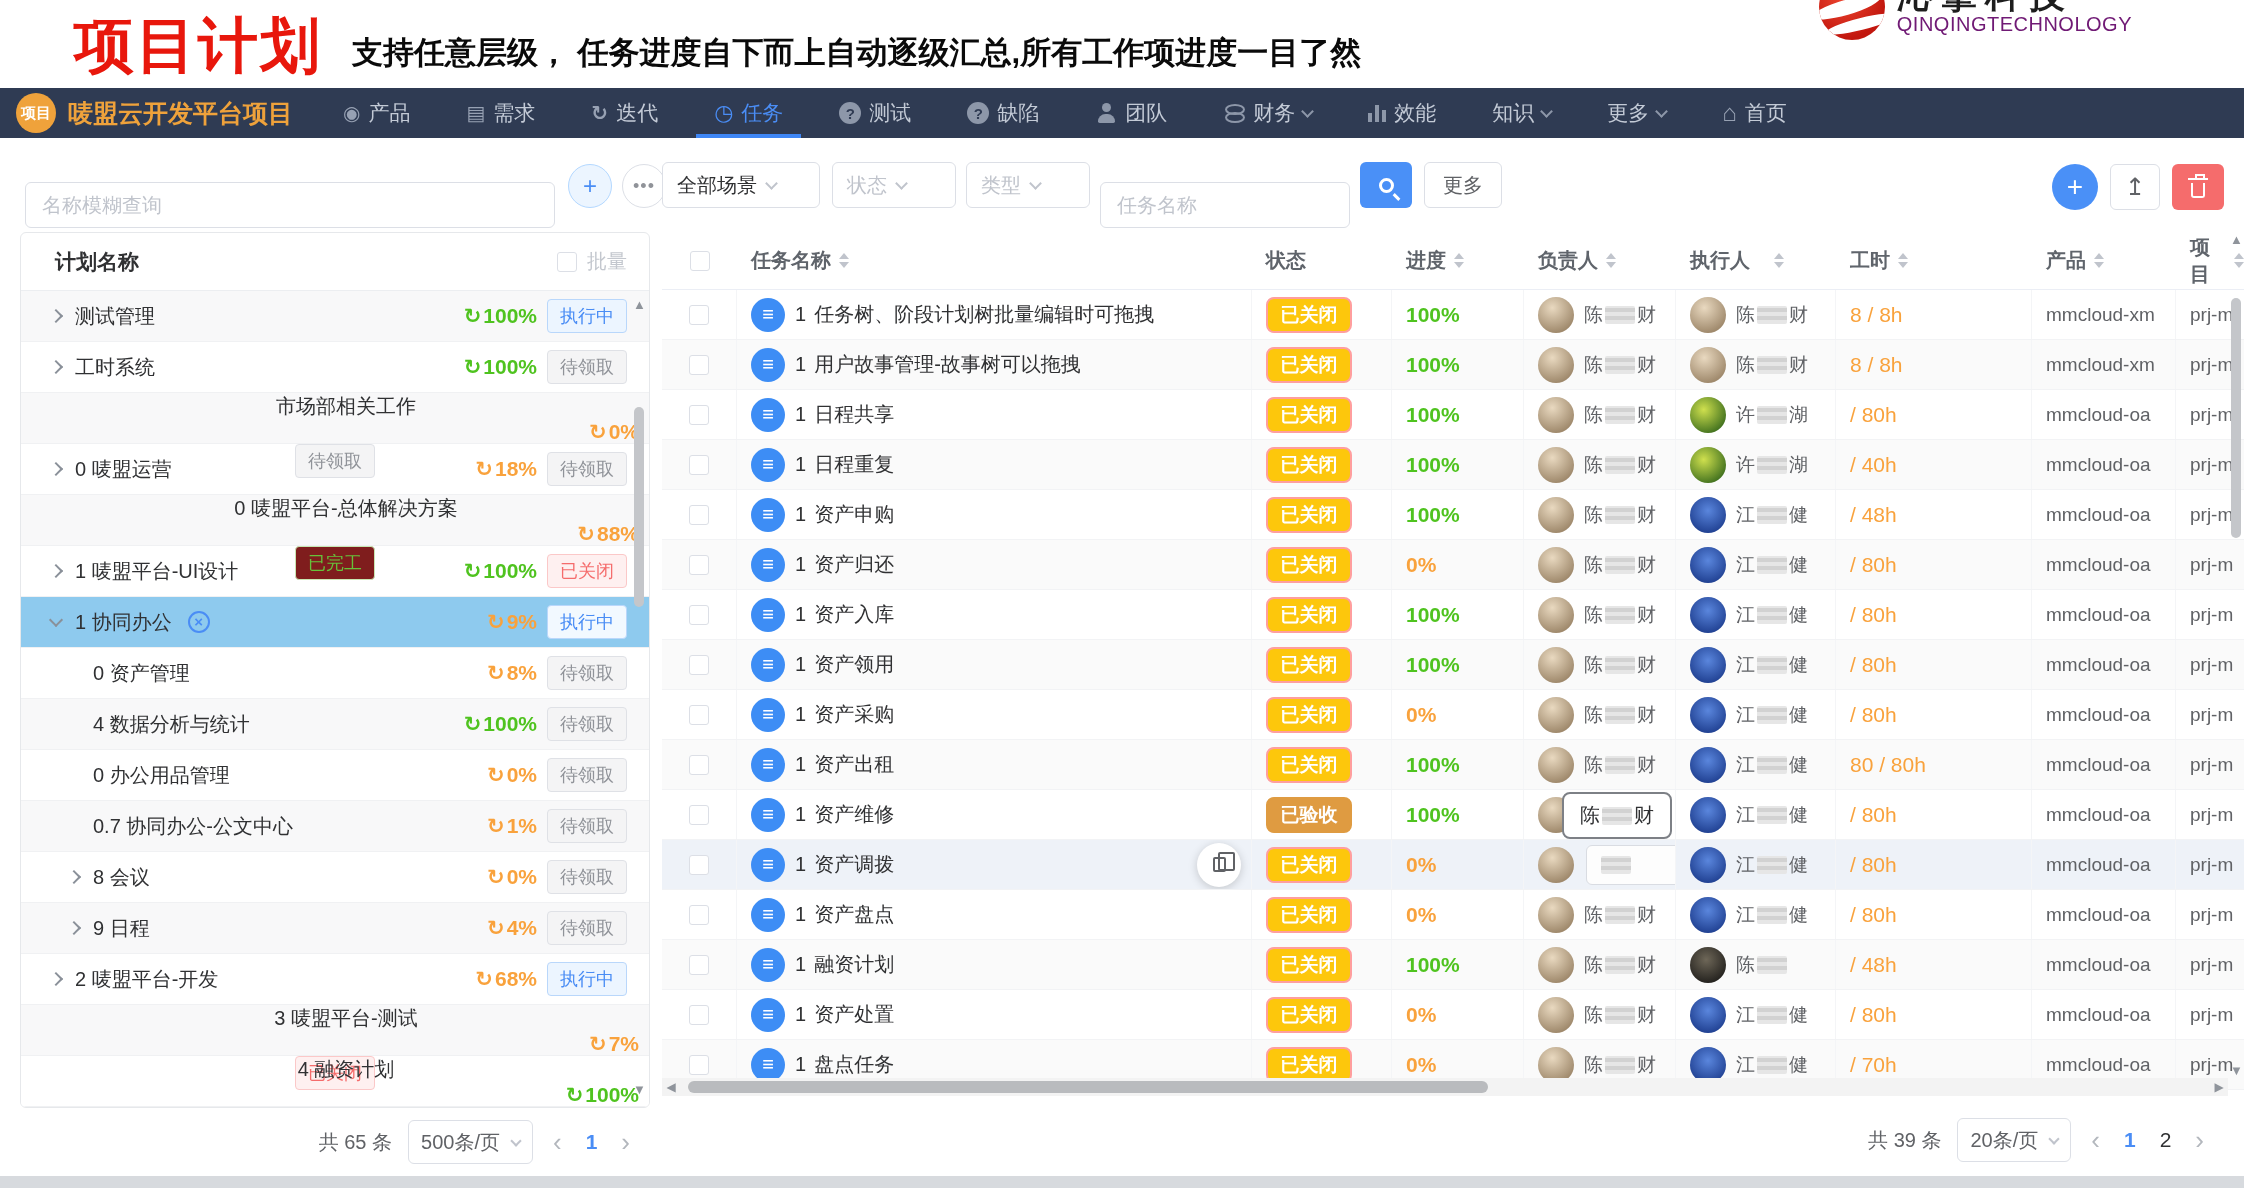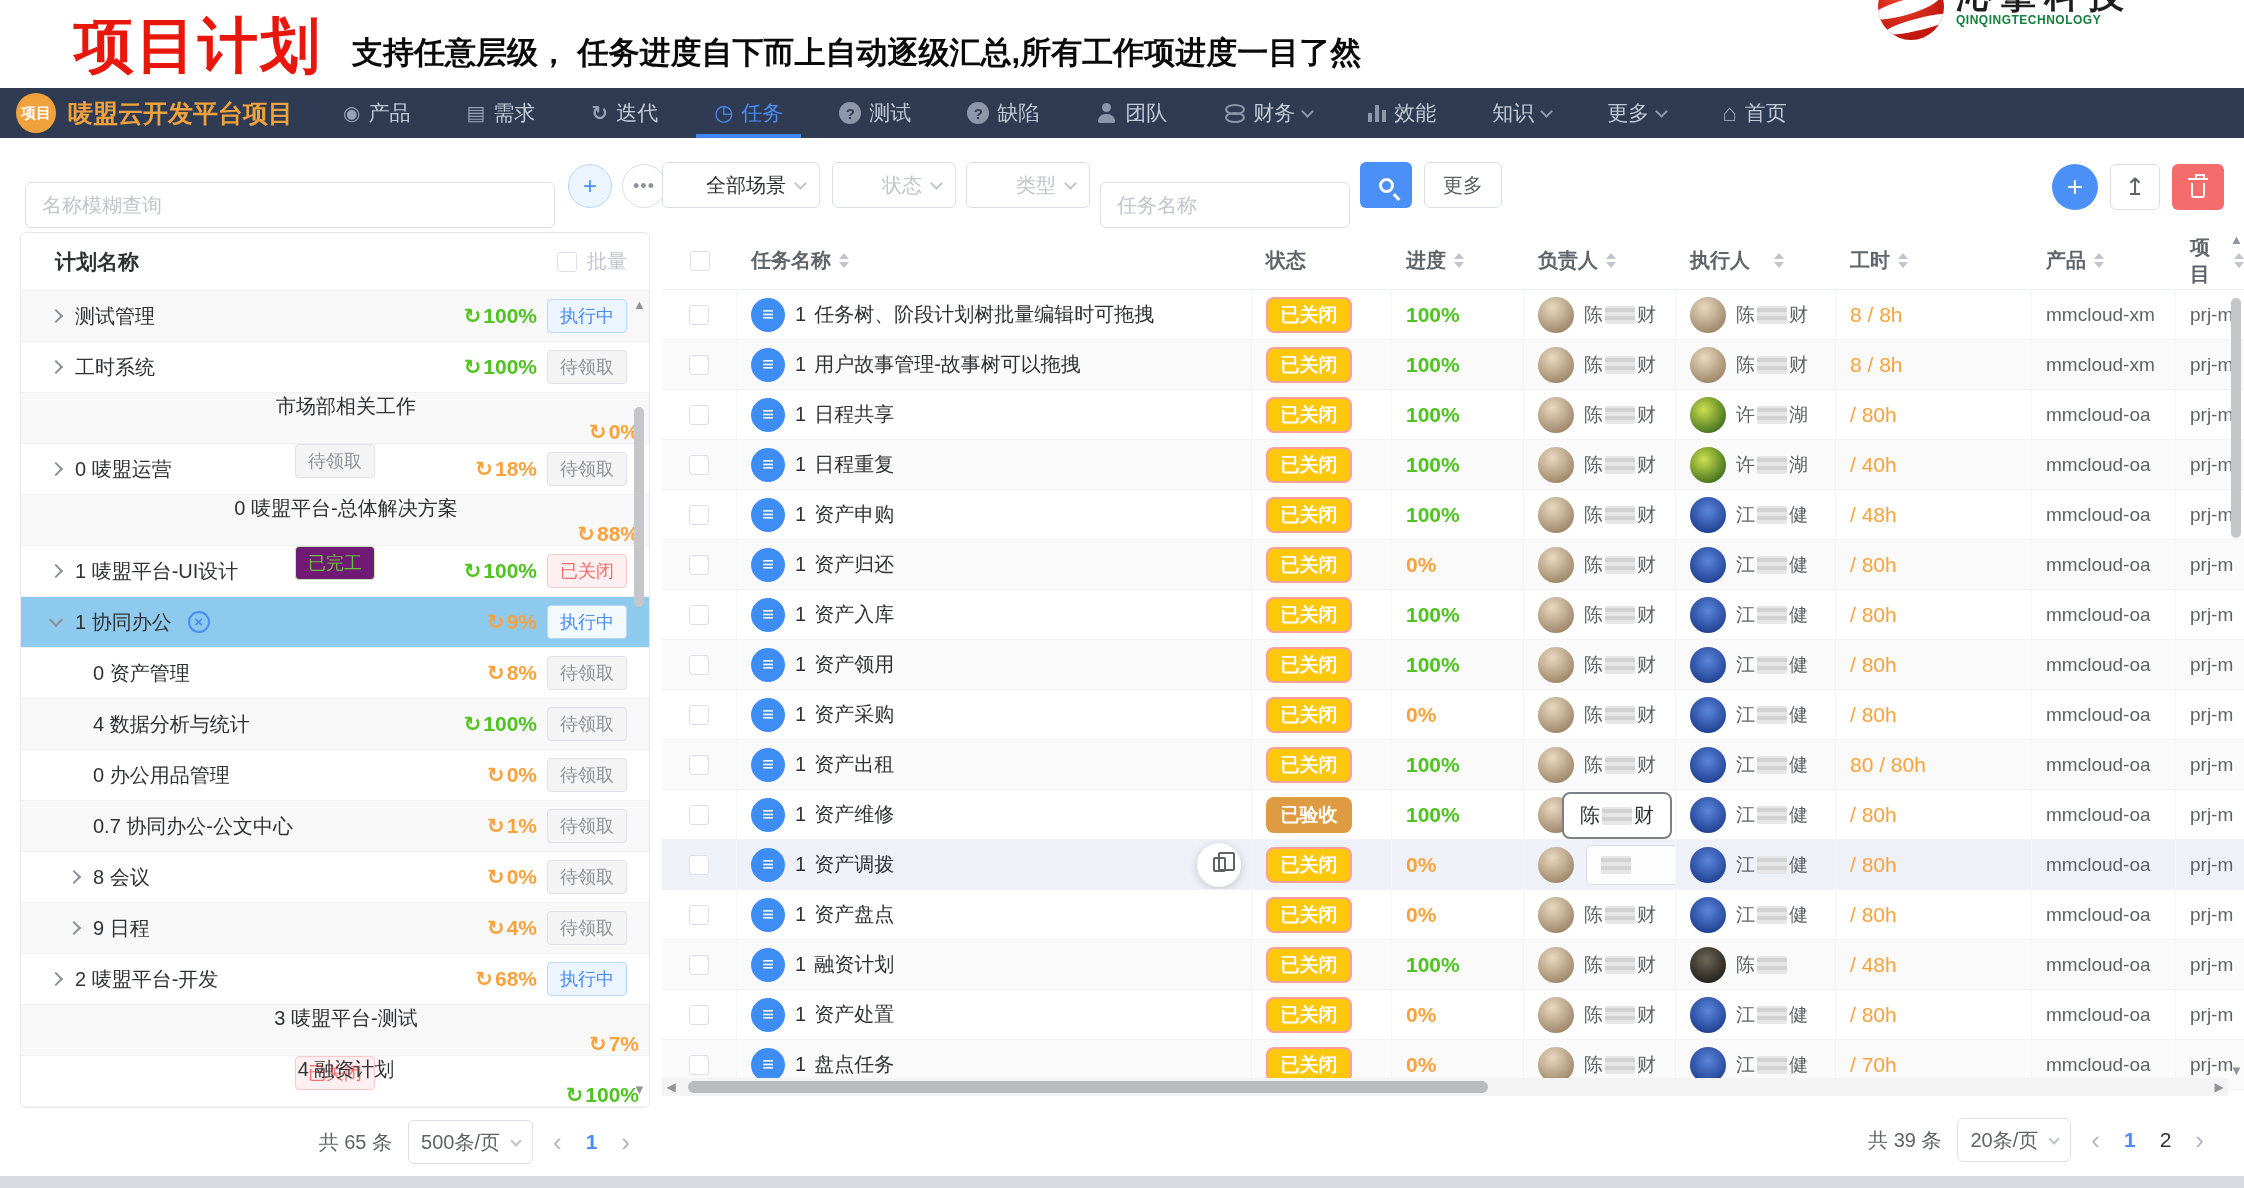"QINQINGTECHNOLOGY" .logo-en { color: #15803d -> #701a75; font-size: 12px -> 20px; font-weight: bold -> normal }
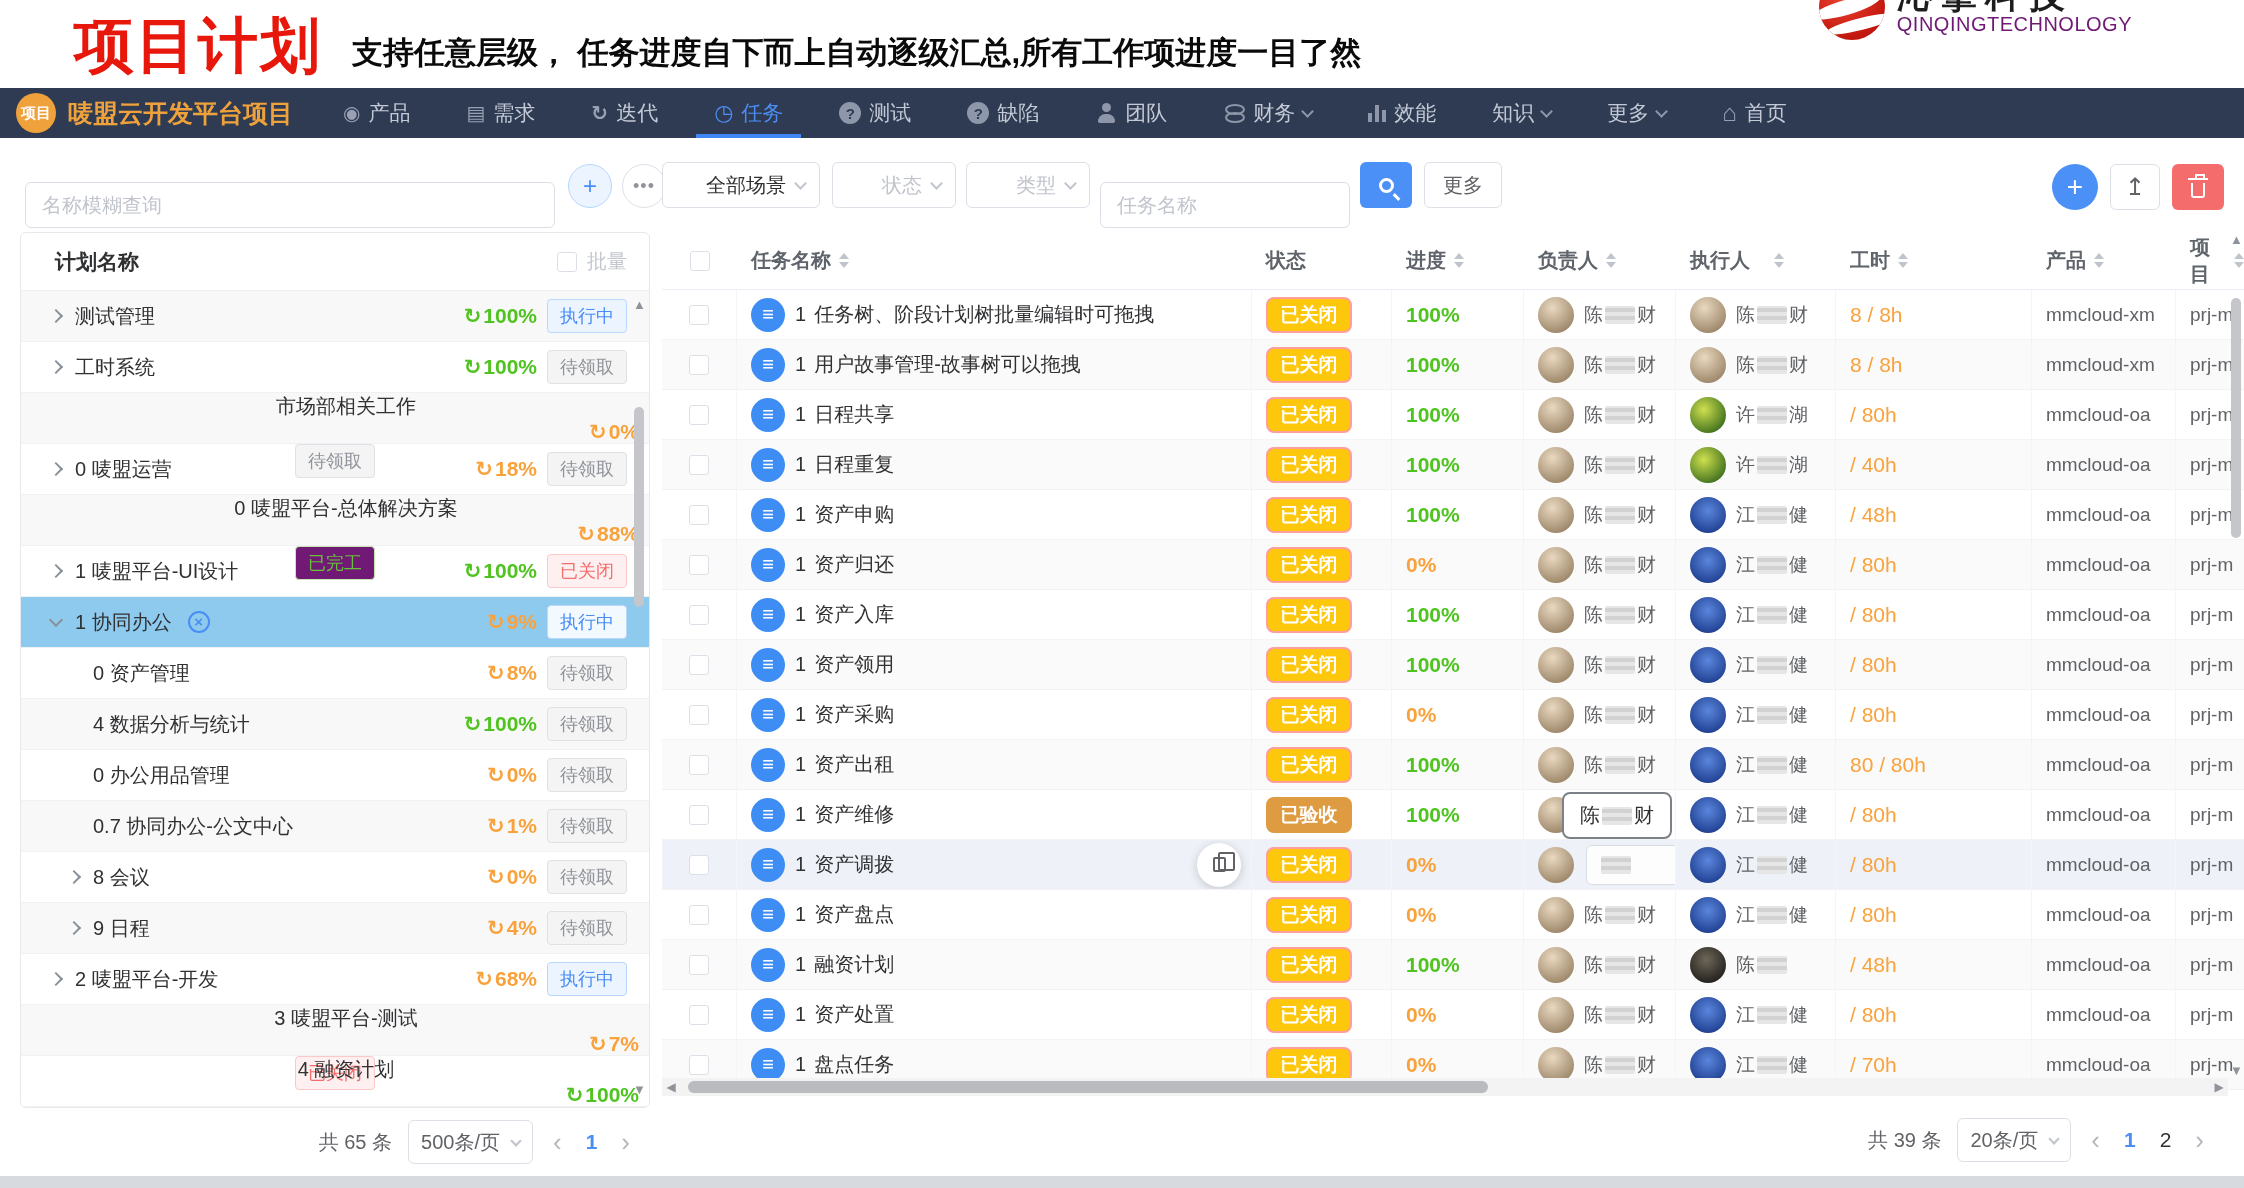"全部场景" .sel { justify-content: flex-end -> flex-start }
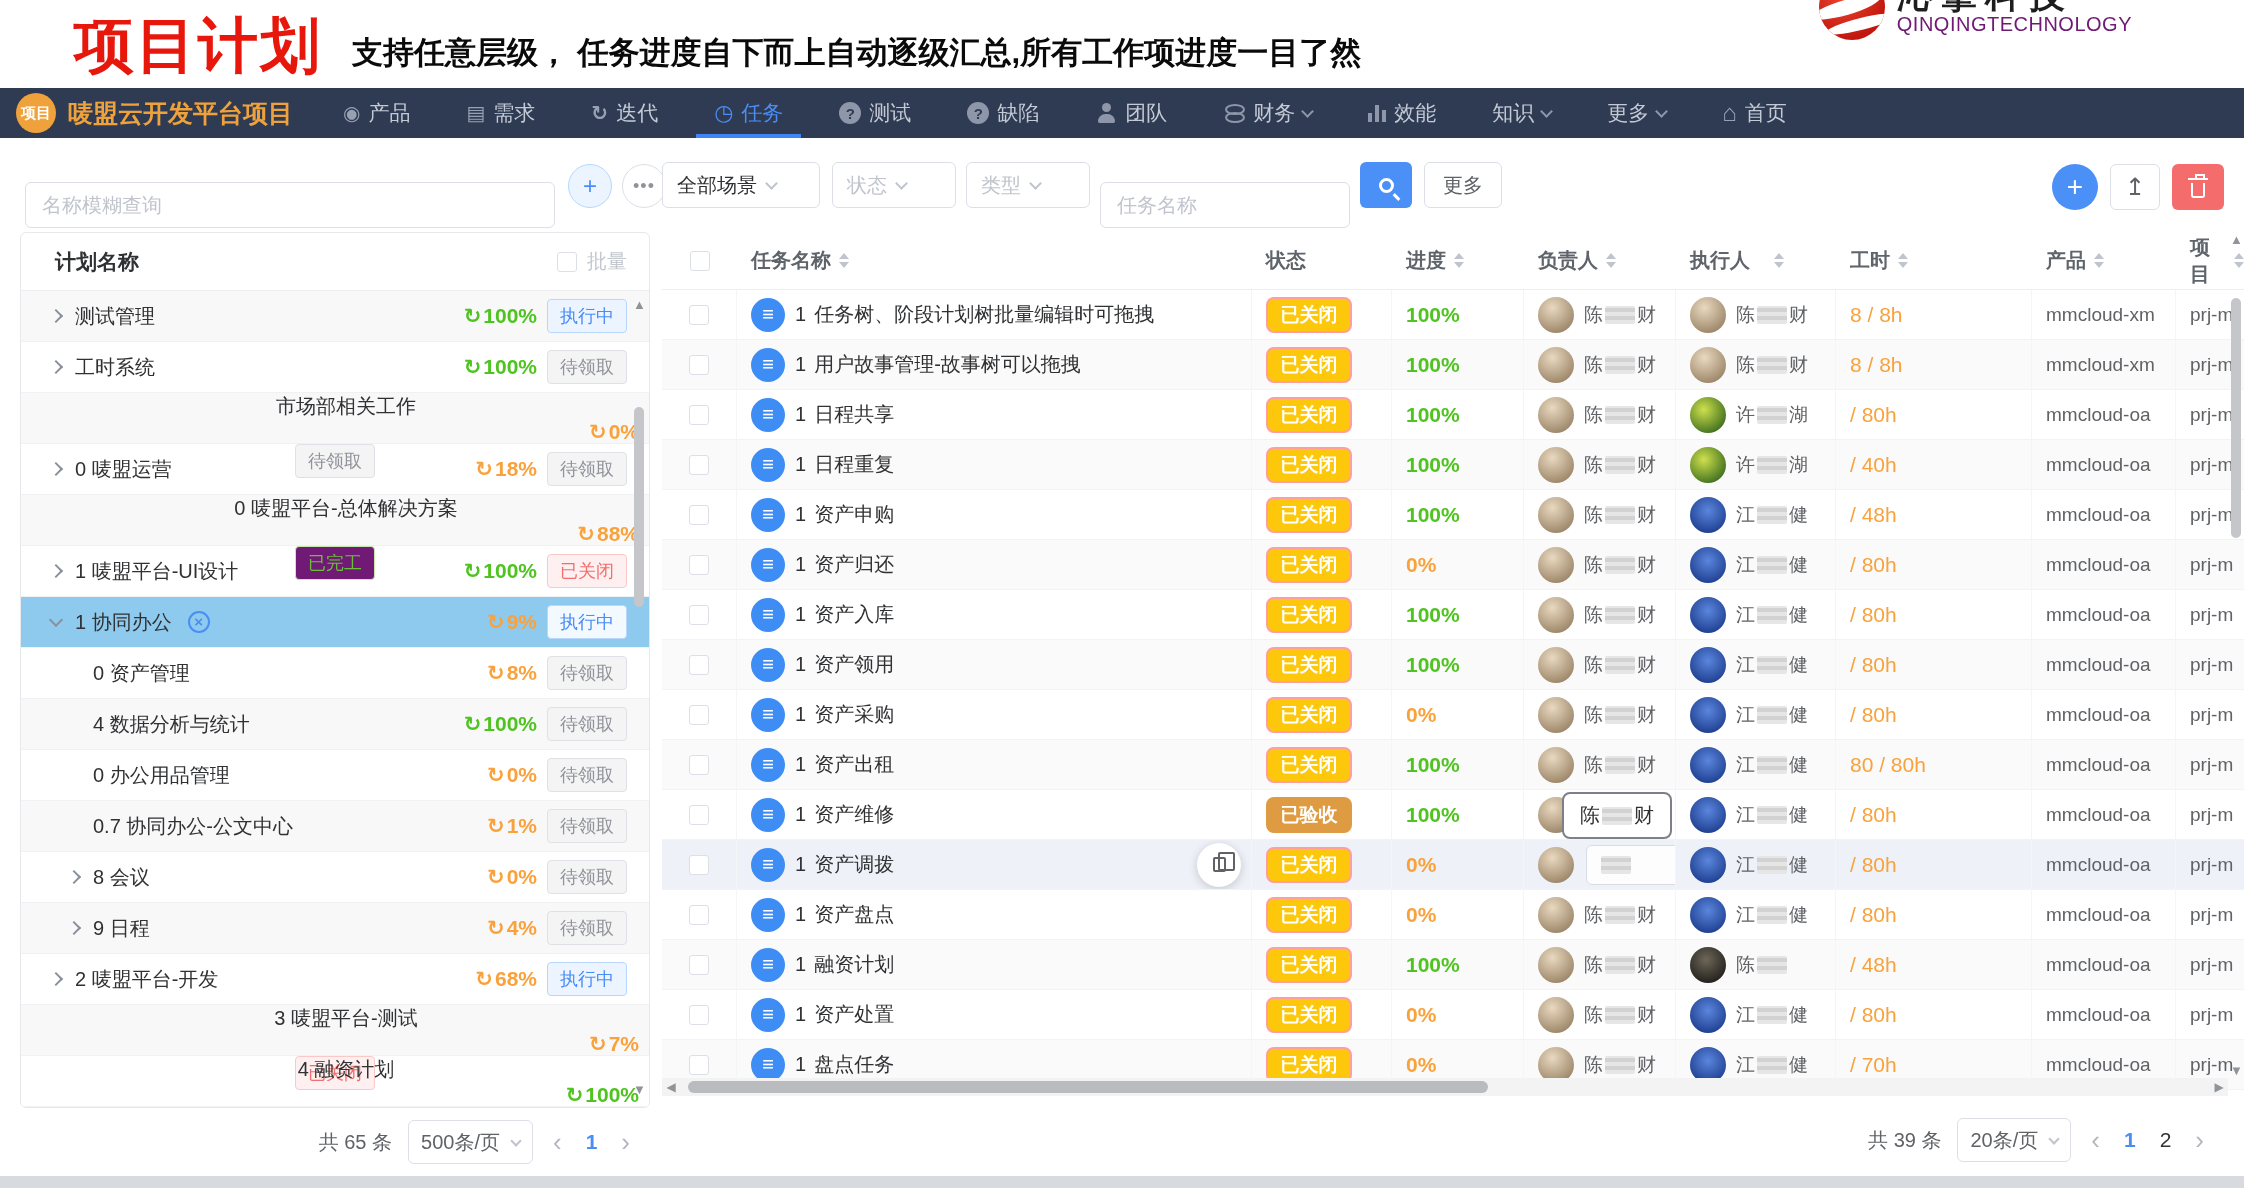"已完工" .b-green { background: #701a75 -> #7f1d1d }
